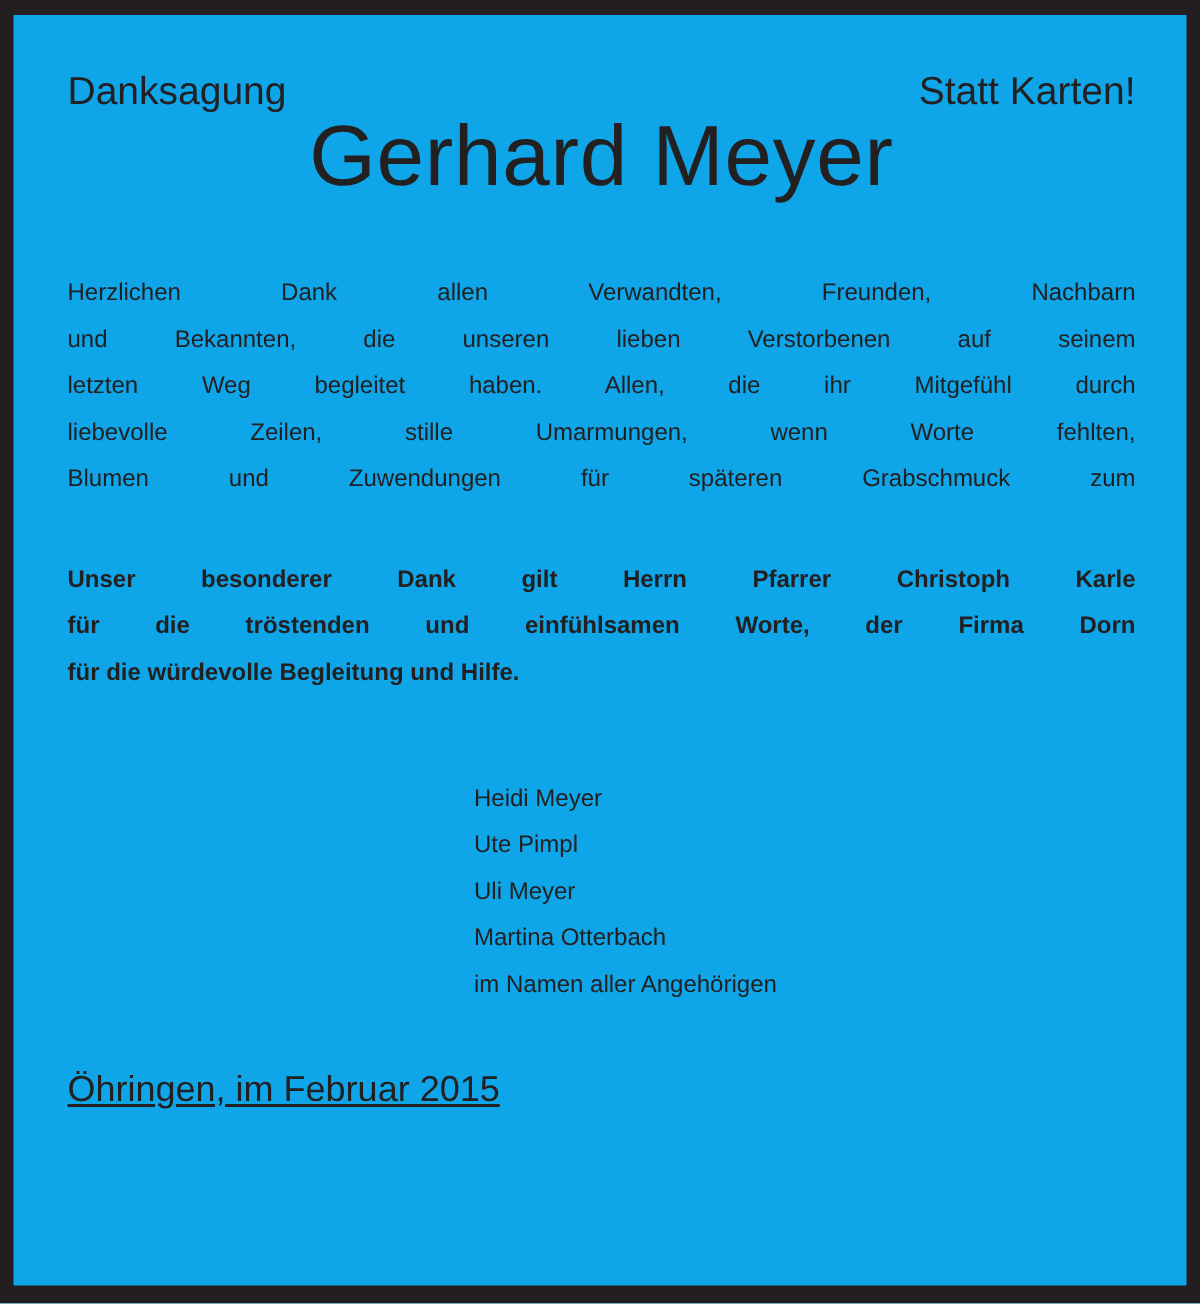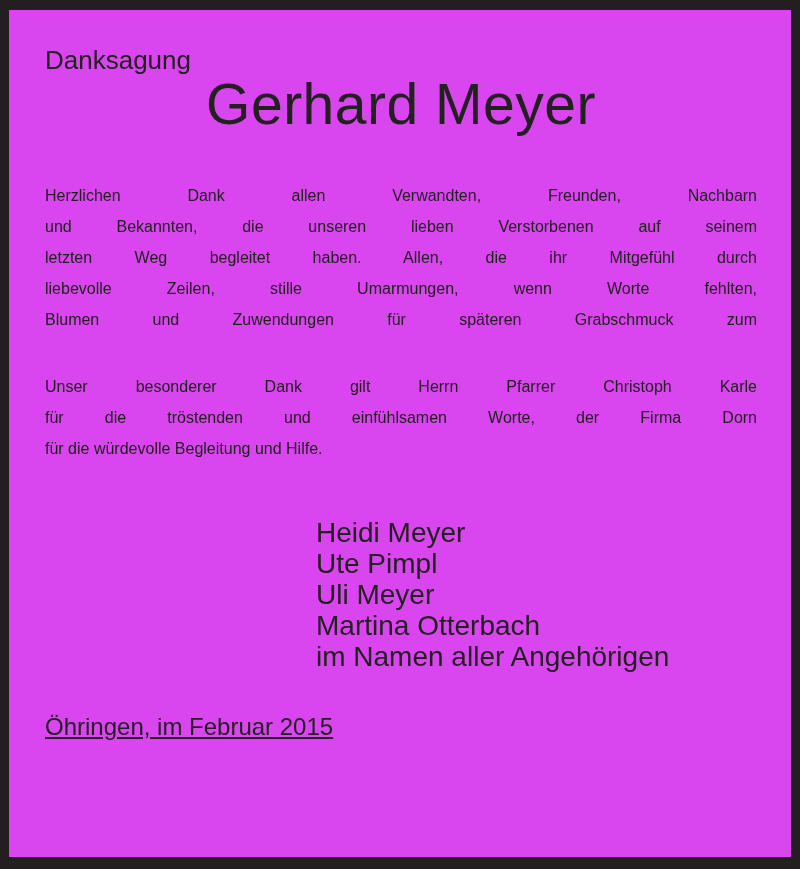"Danksagung" .page { background: #d946ef -> #0ea5e9 }
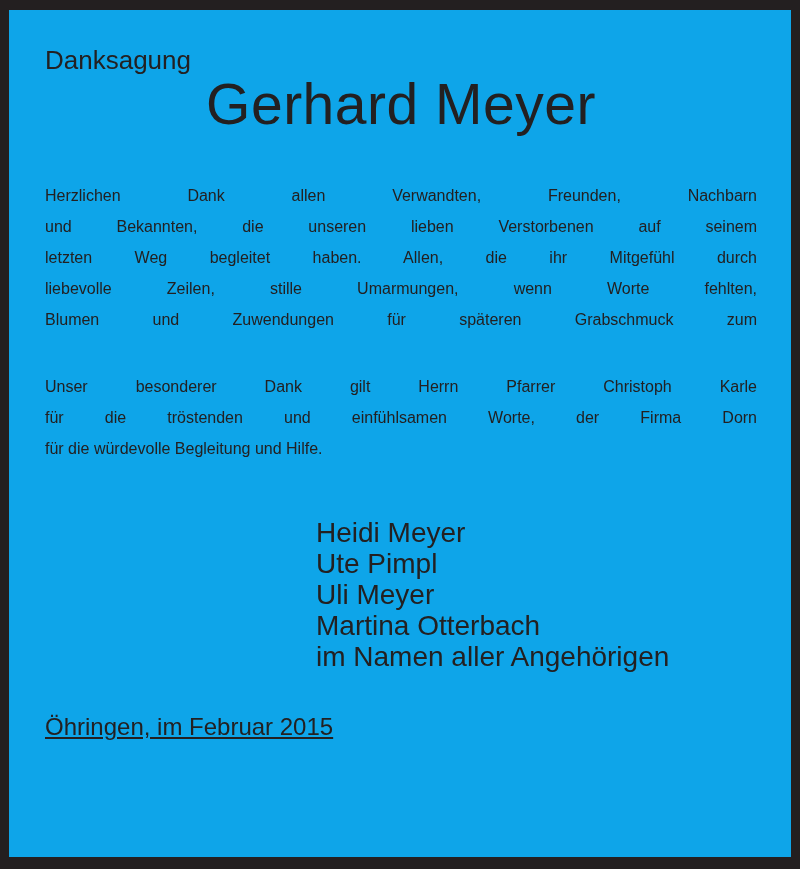"Statt Karten!" span { html: none -> <span>Statt Karten!</span> }
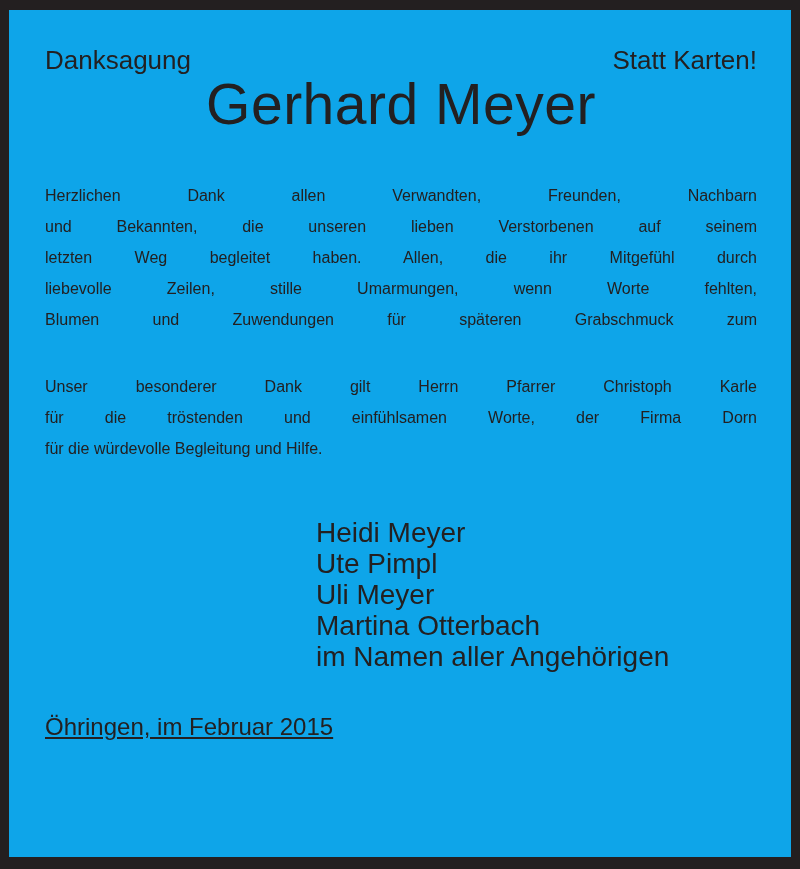"Unser besonderer Dank gilt Herrn" .para-2 { font-weight: none -> bold }
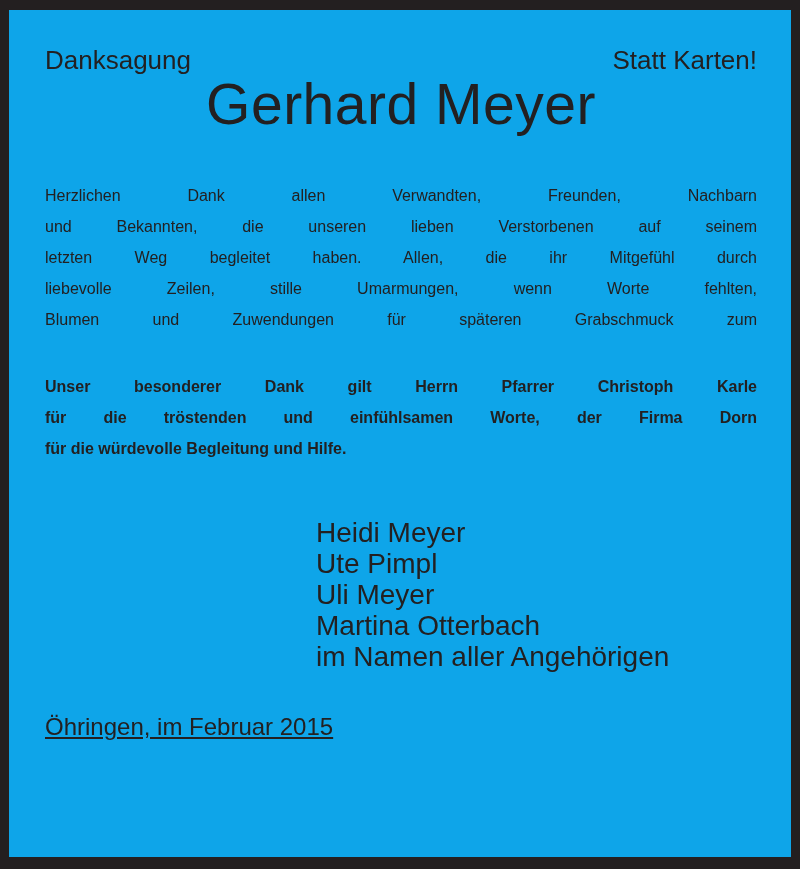"Heidi Meyer" .sigs { font-size: 28px -> 16px }
